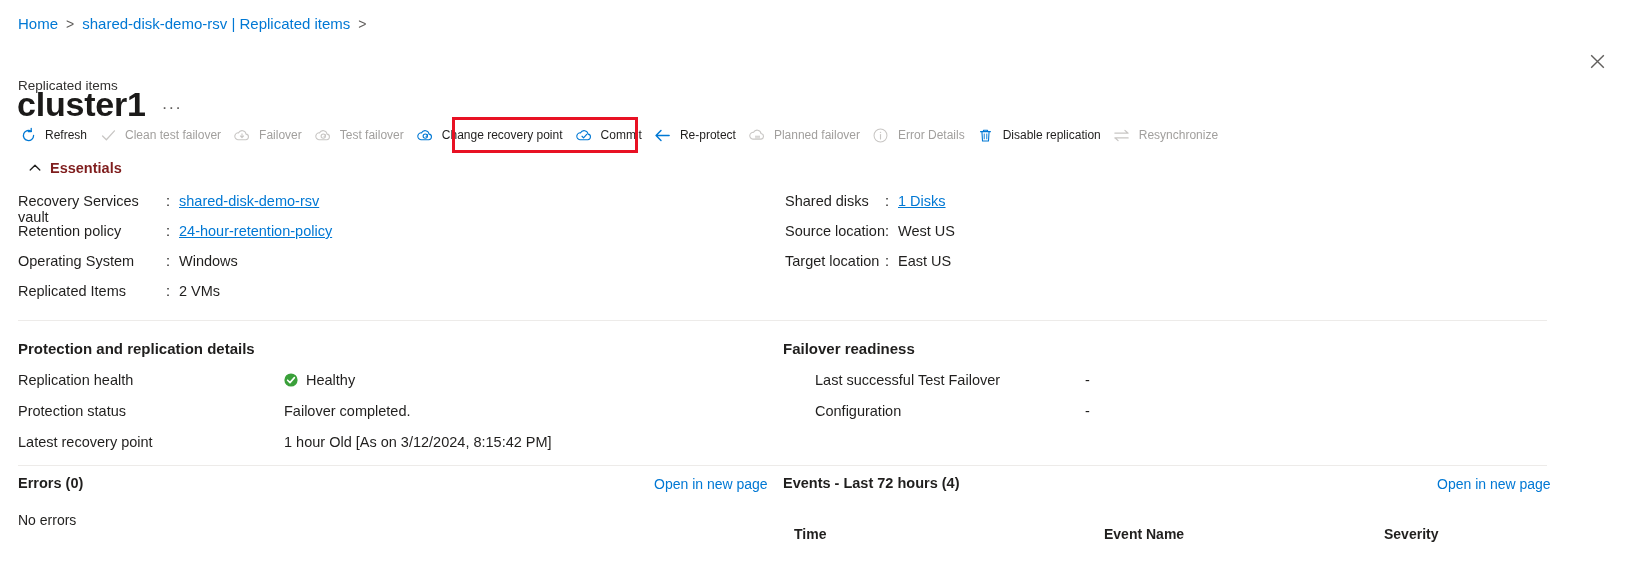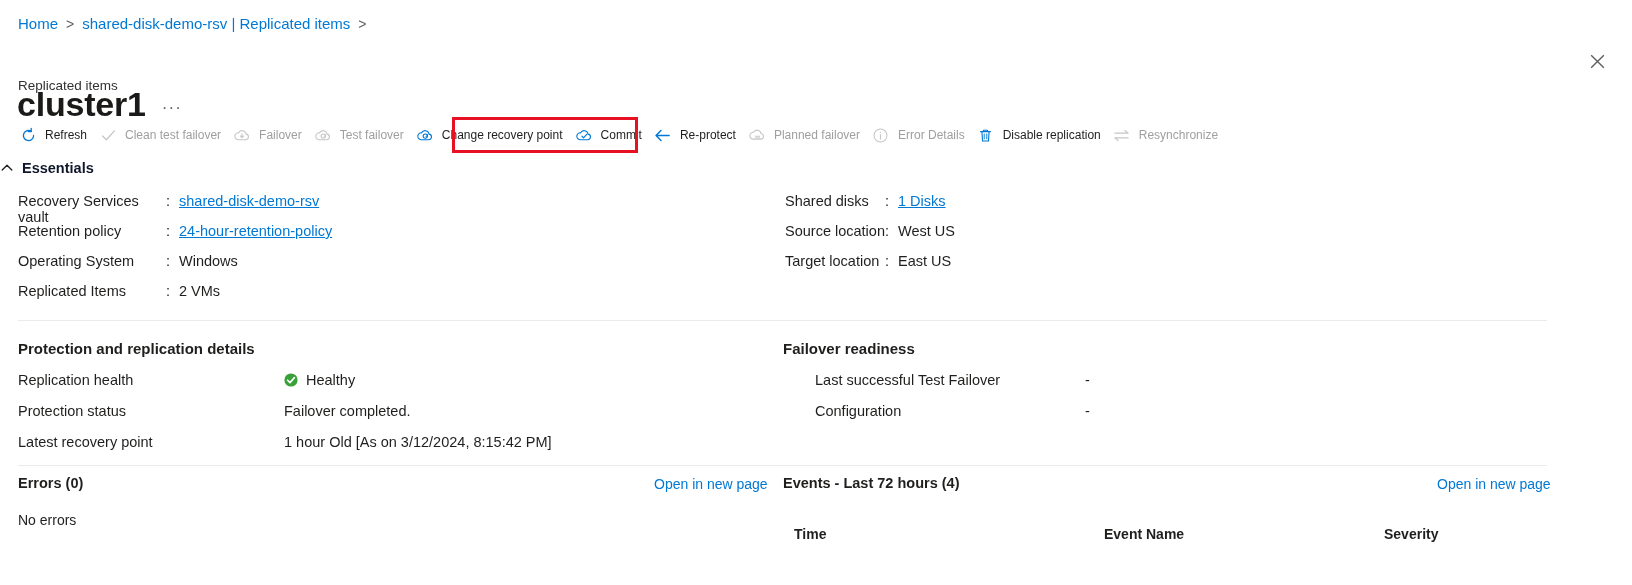"Essentials" .essentials-header { color: #0f172a -> #7f1d1d; left: 0 -> 28px }
